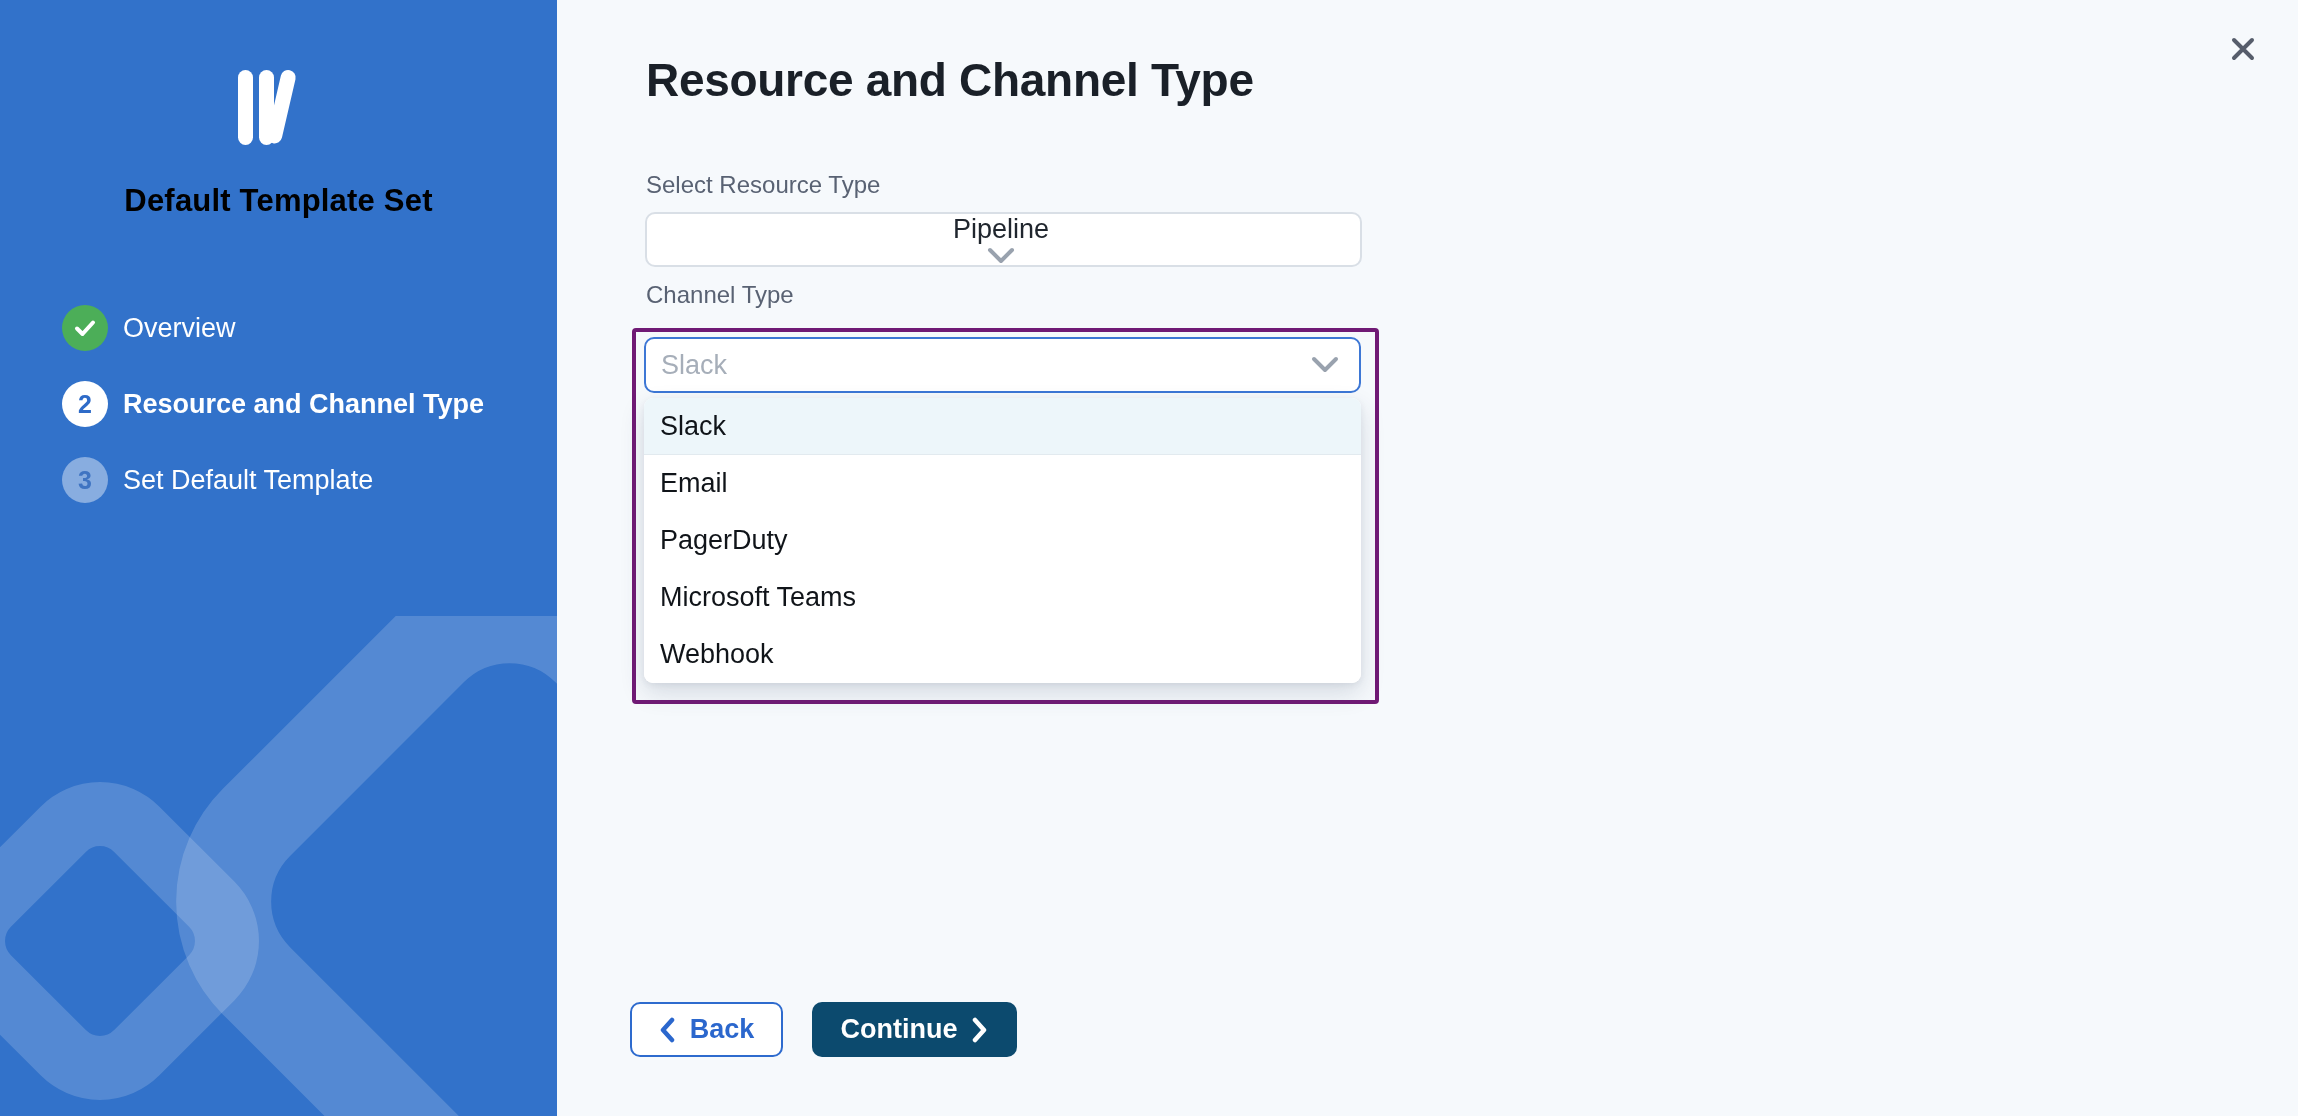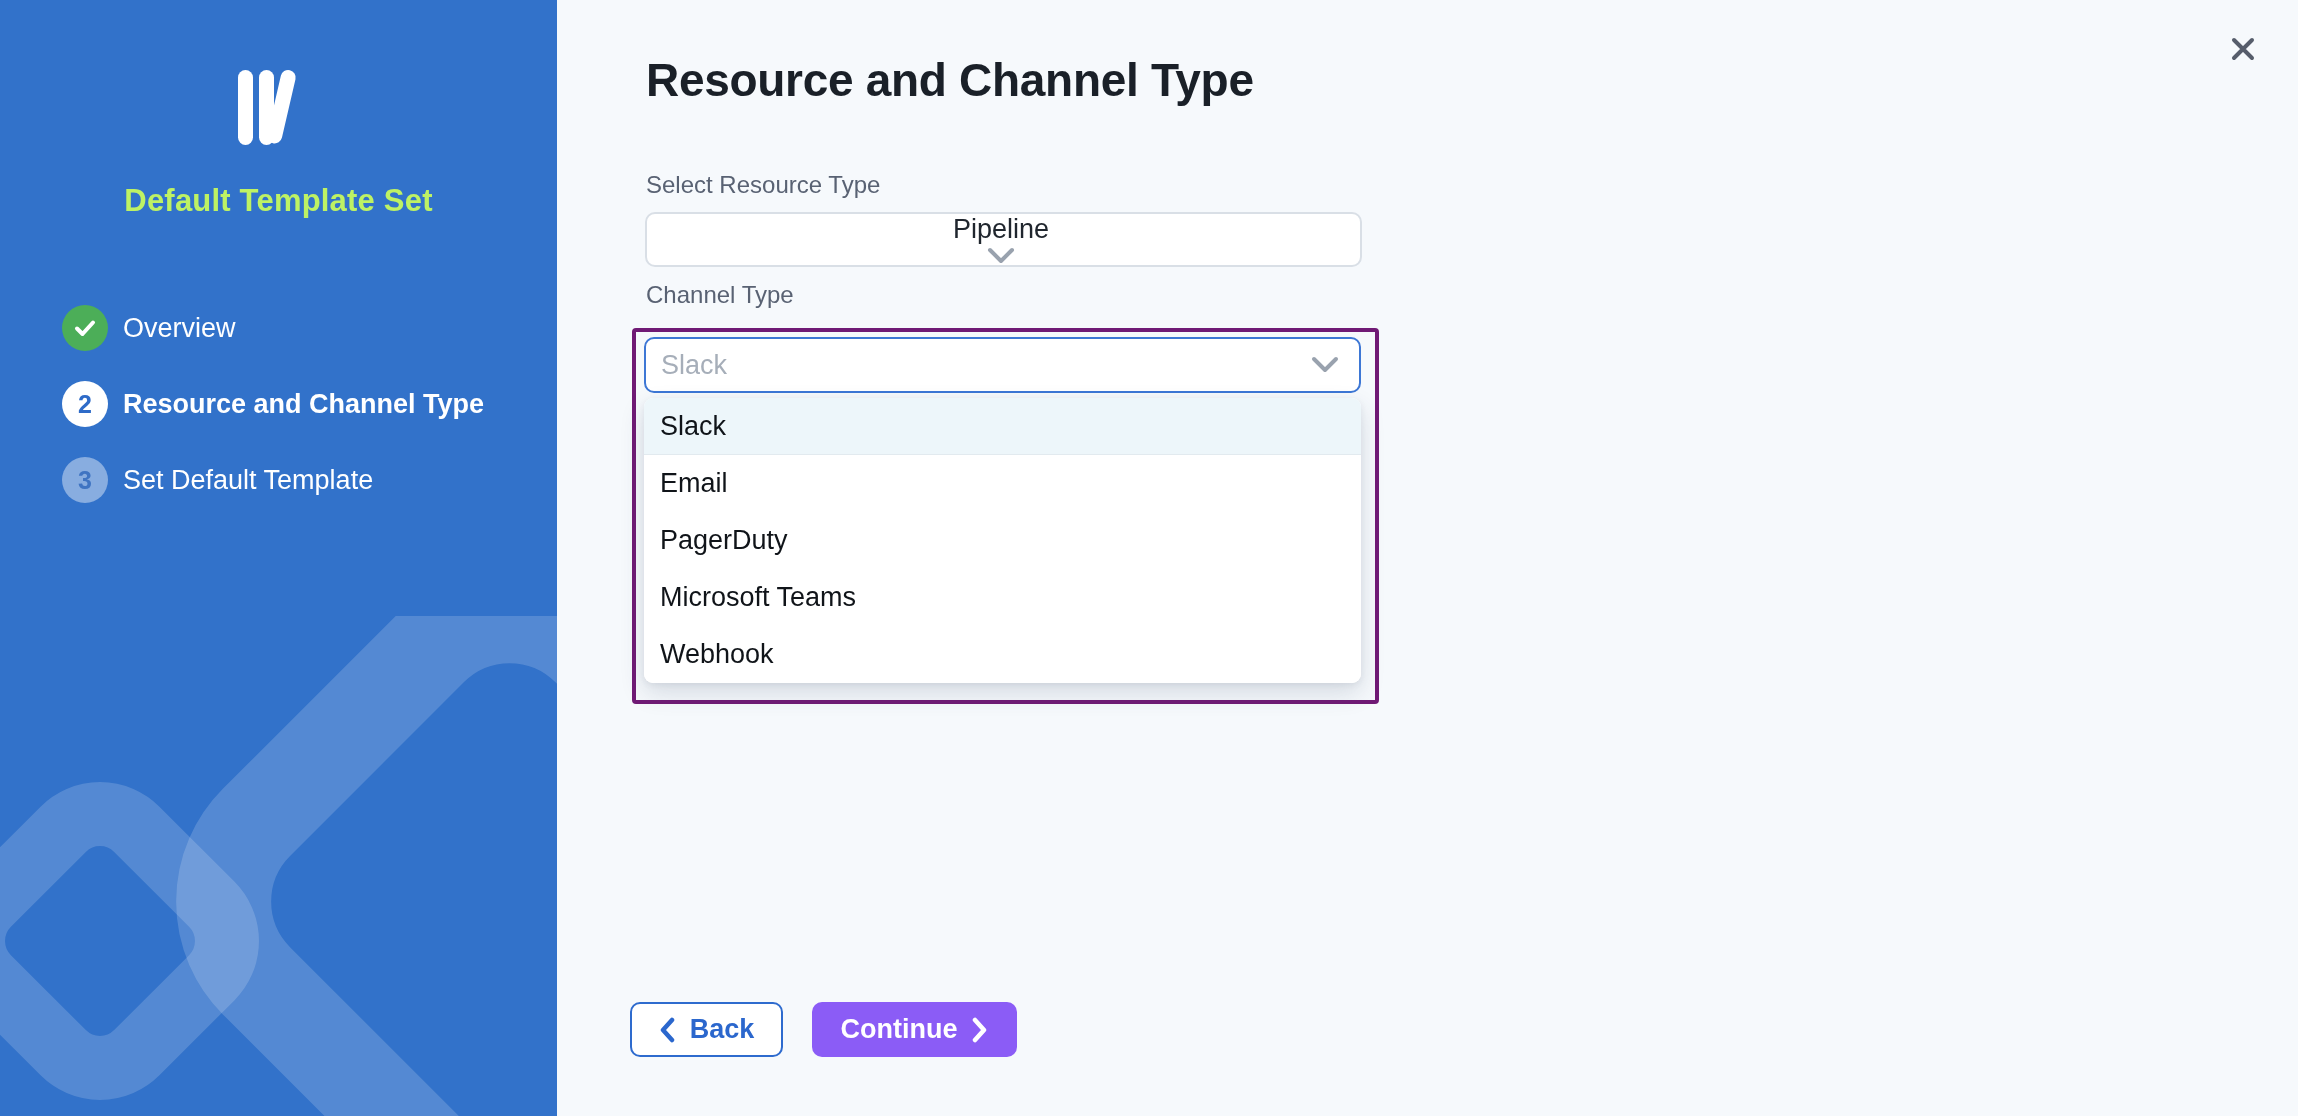"Default Template Set" .sidebar-title { color: #bef264 -> #000000 }
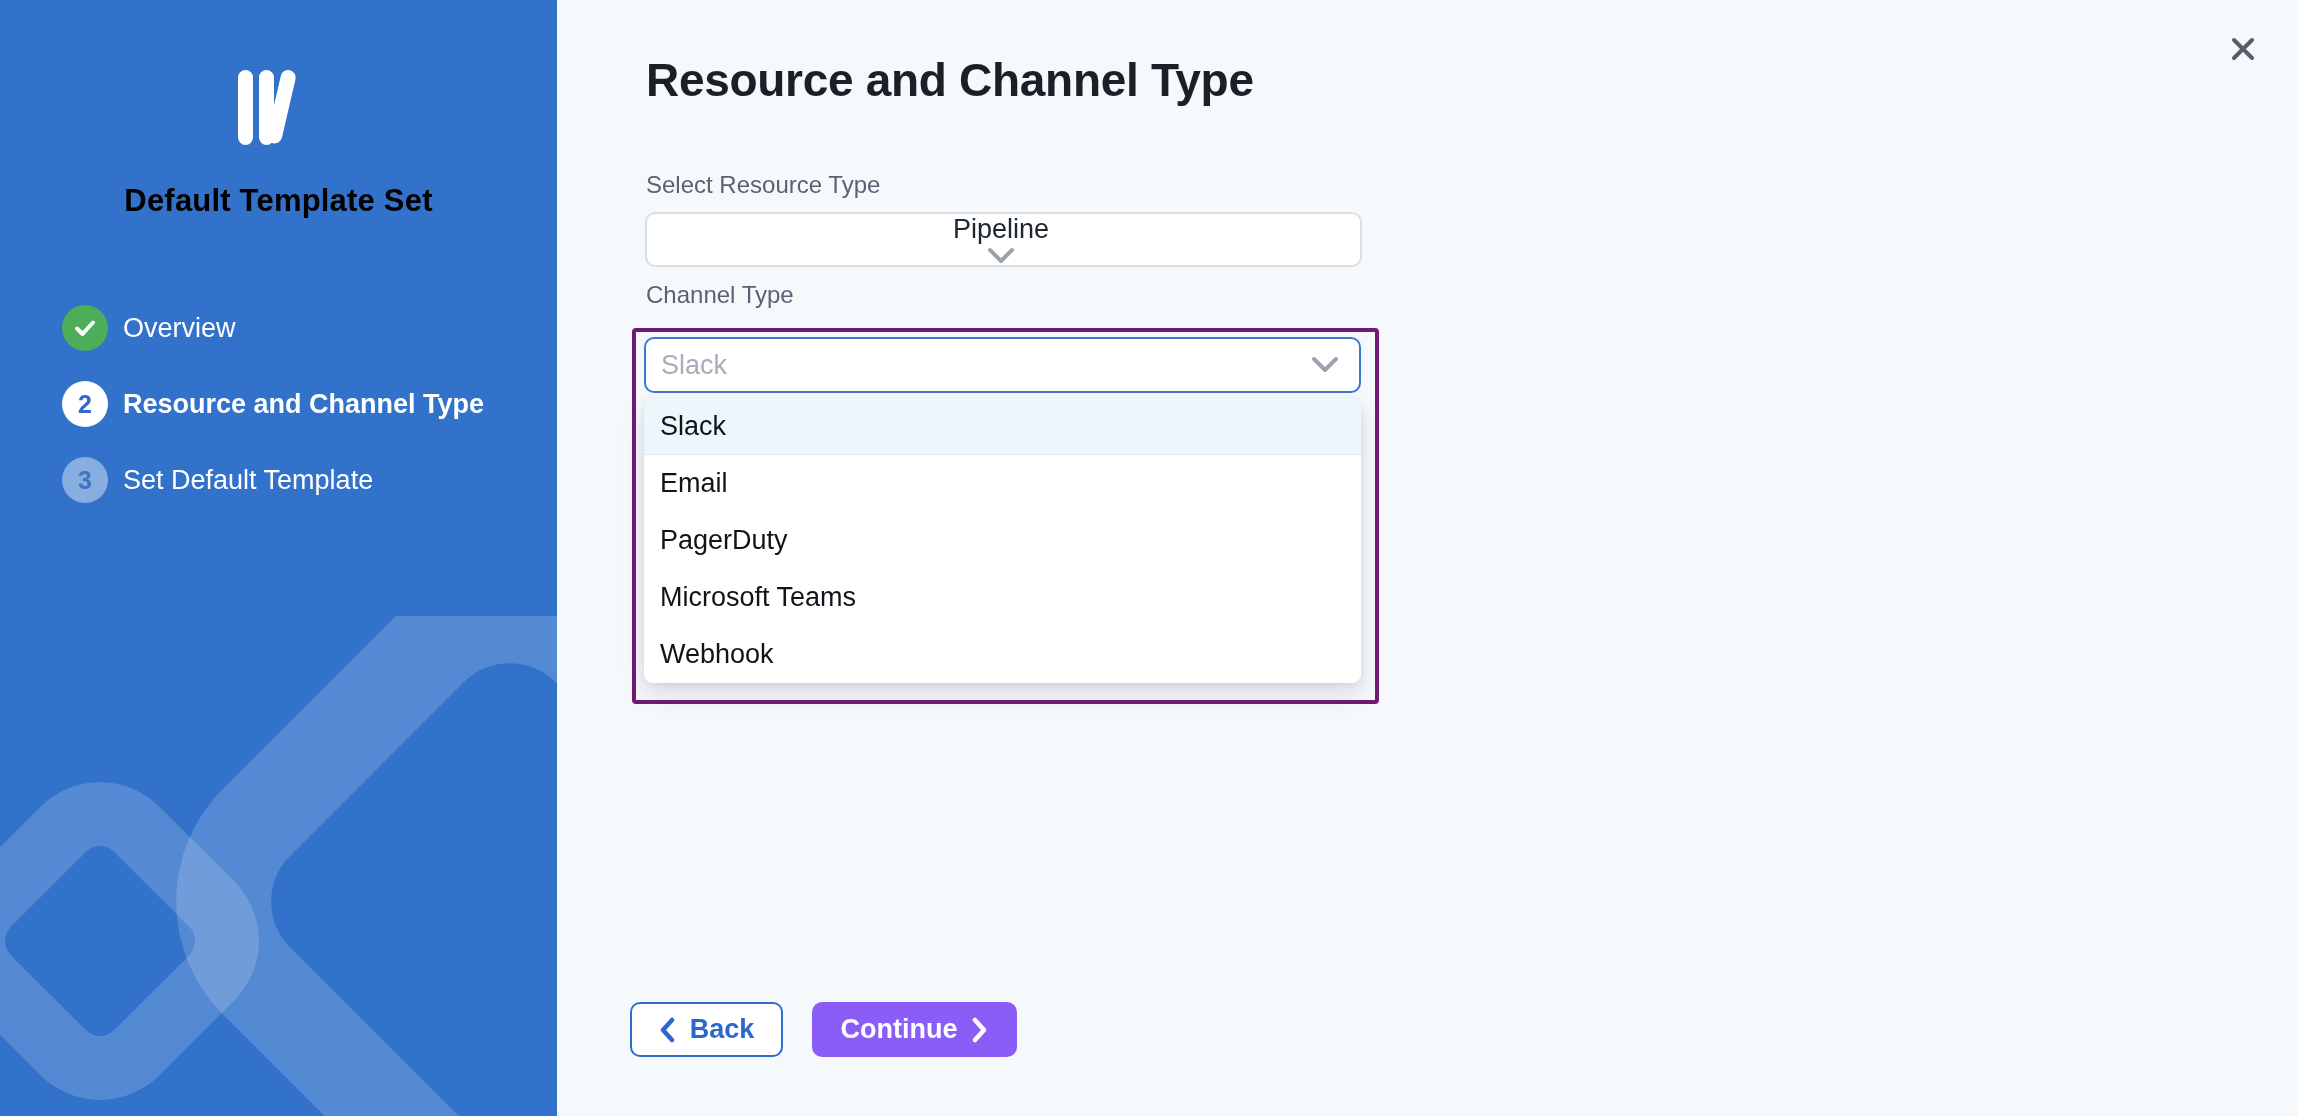"Continue" .btn-continue { background: #8b5cf6 -> #0c4a6e }
